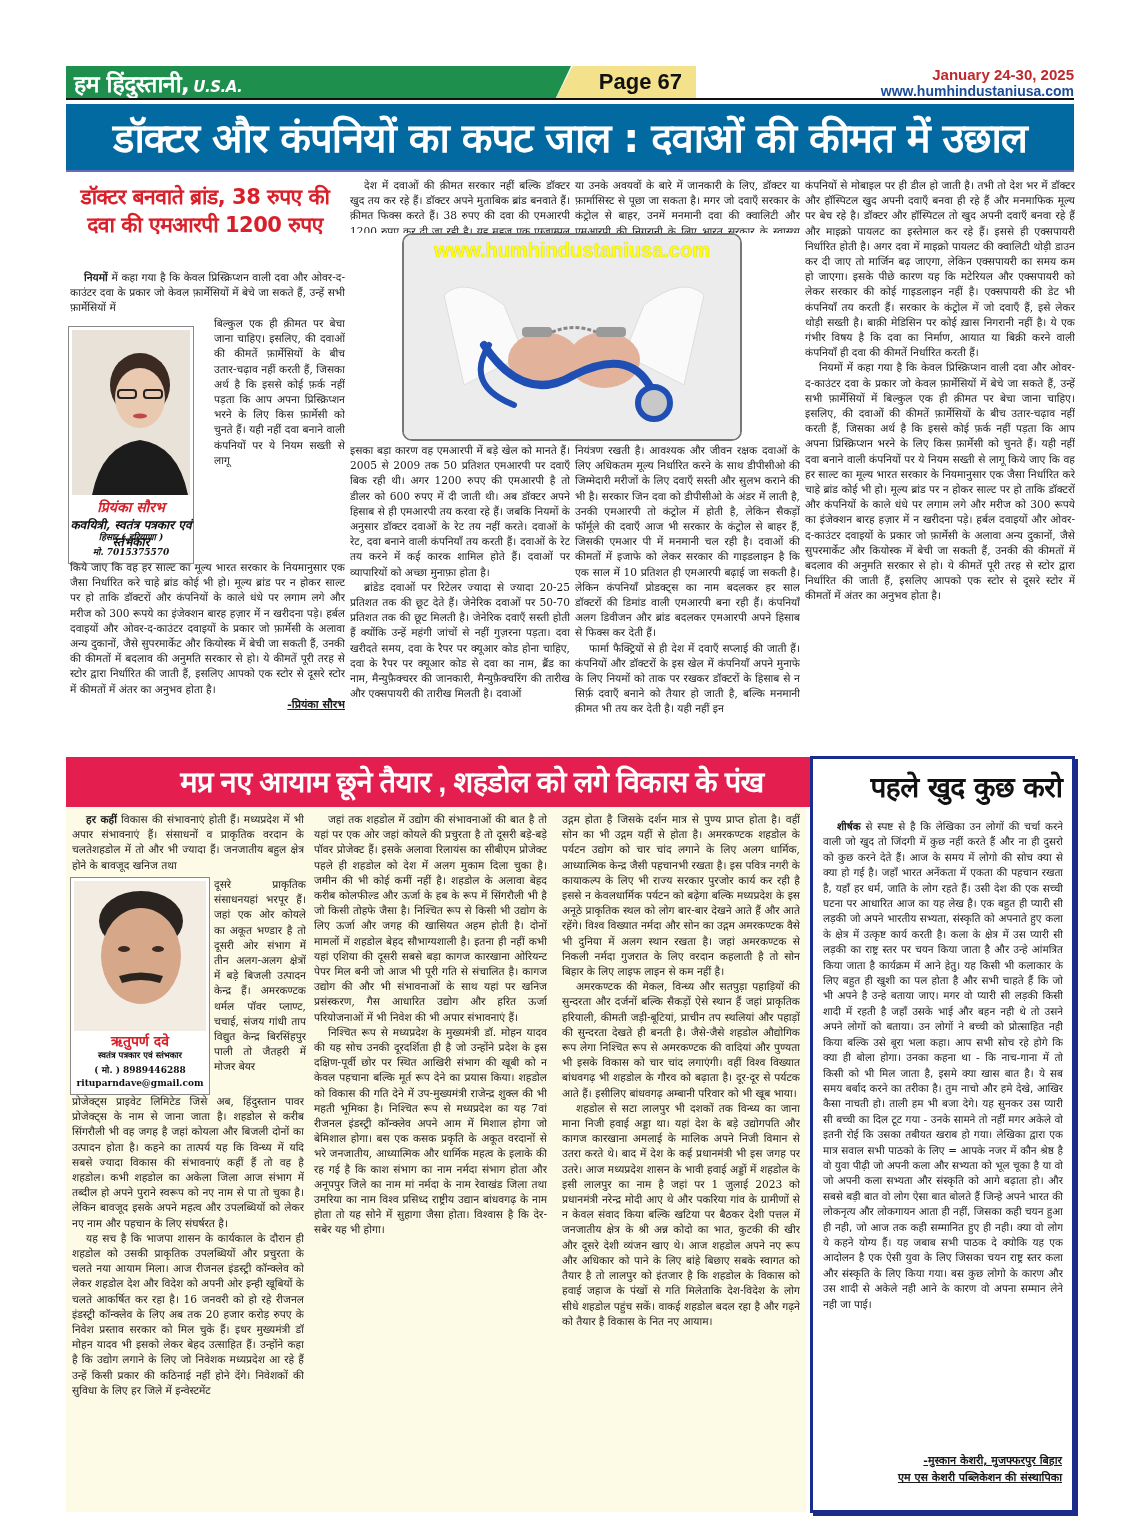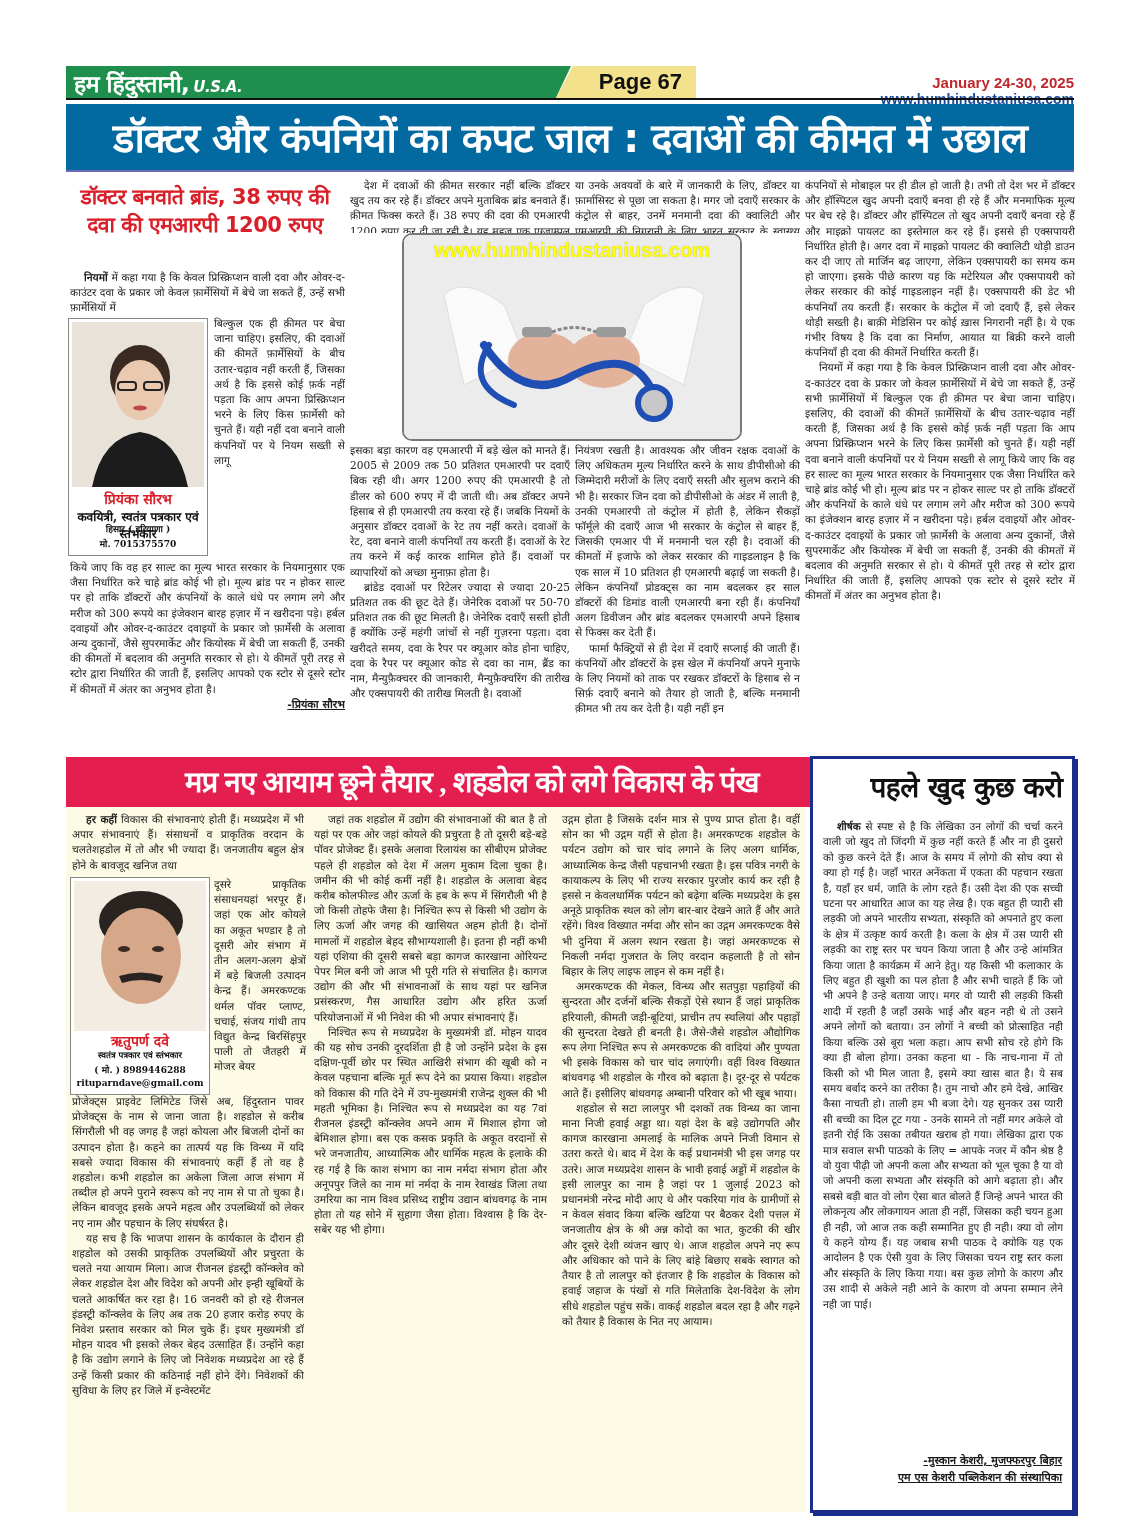"January 24-30, 2025" .mast-date { top: 8px -> 0 }
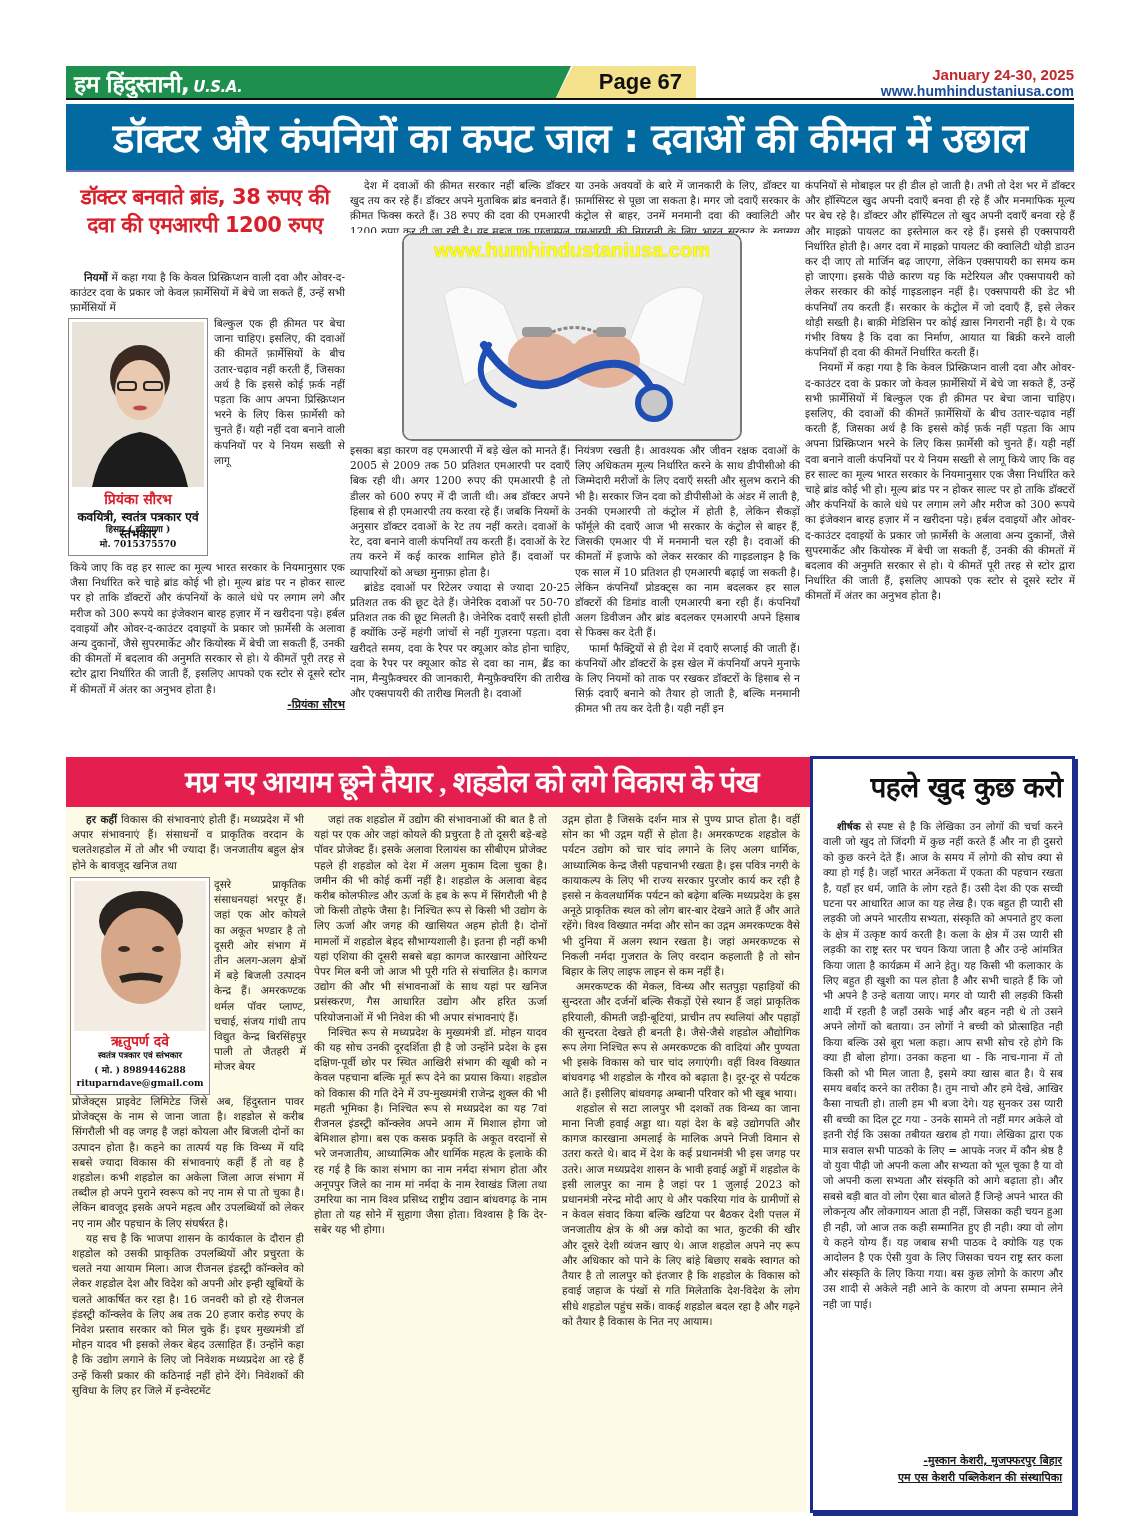"प्रियंका सौरभ" div.author-card { font-style: none -> italic; top: 318px -> 326px; width: 140px -> 126px }
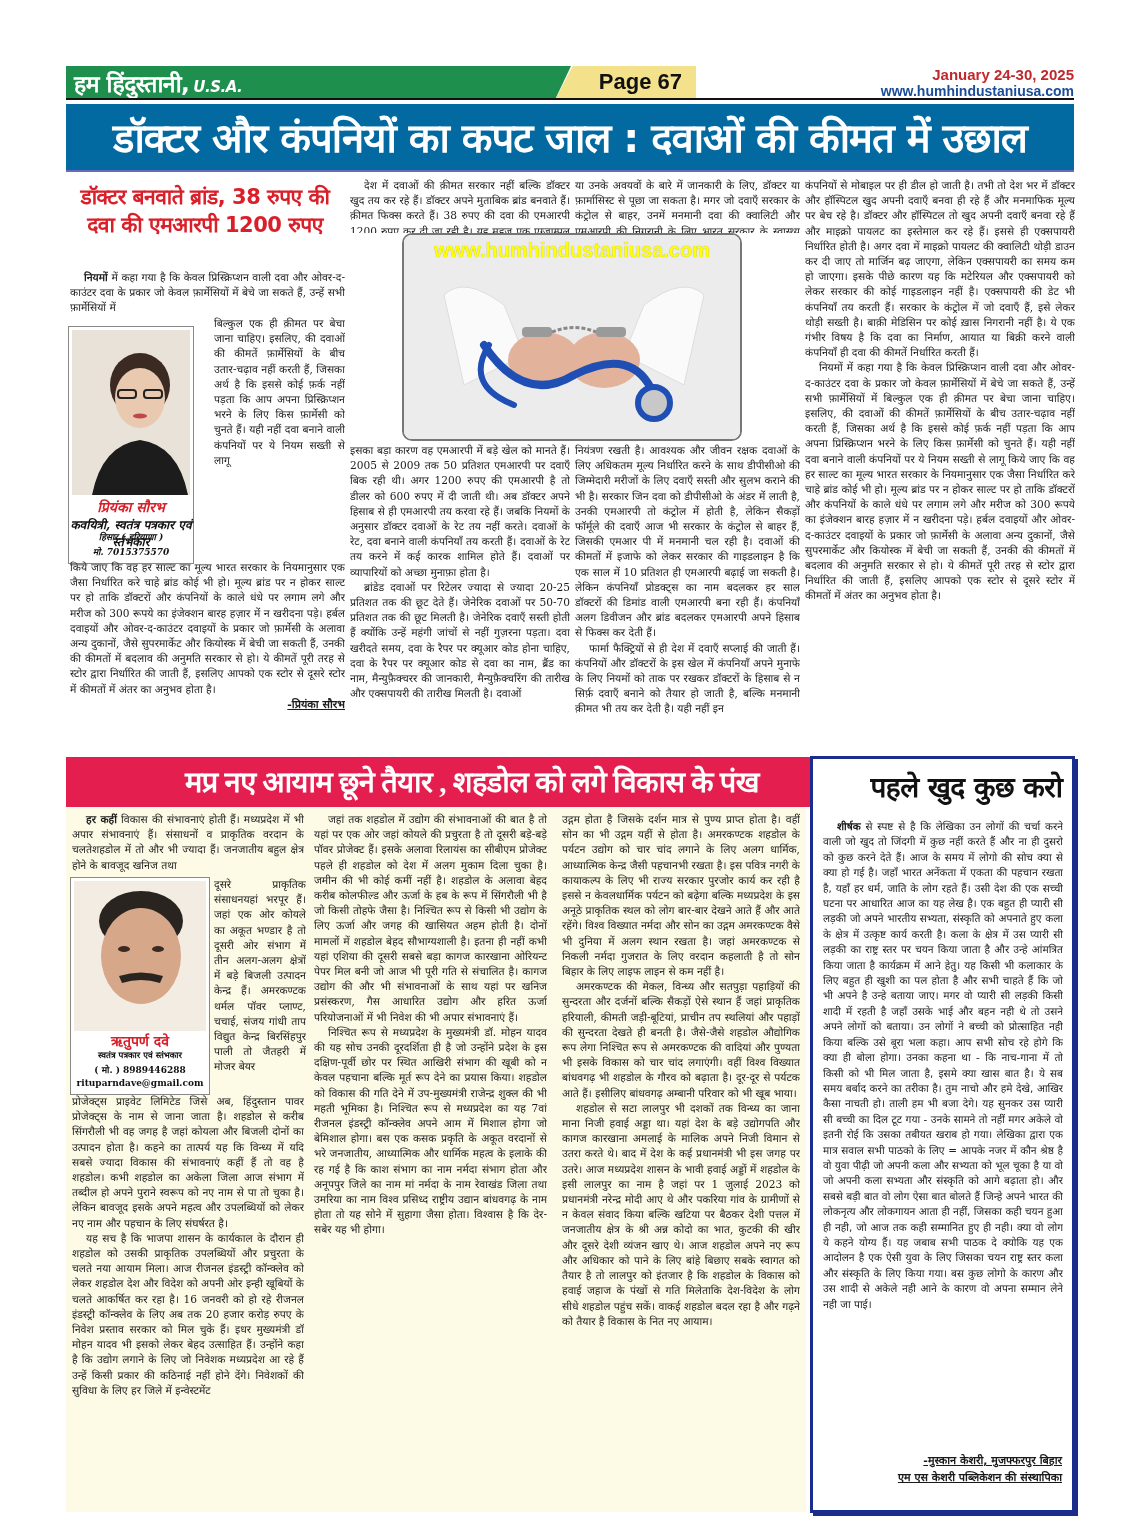"मप्र नए आयाम छूने तैयार" .banner2 { font-family: Liberation Serif, serif -> Liberation Sans, sans-serif }
